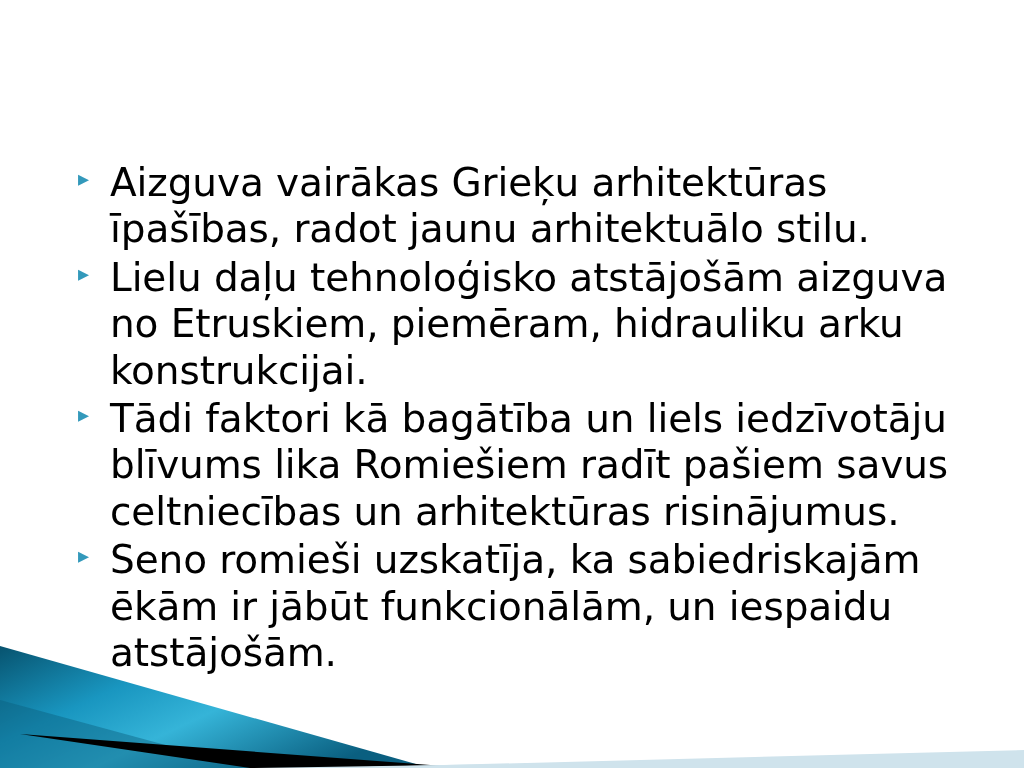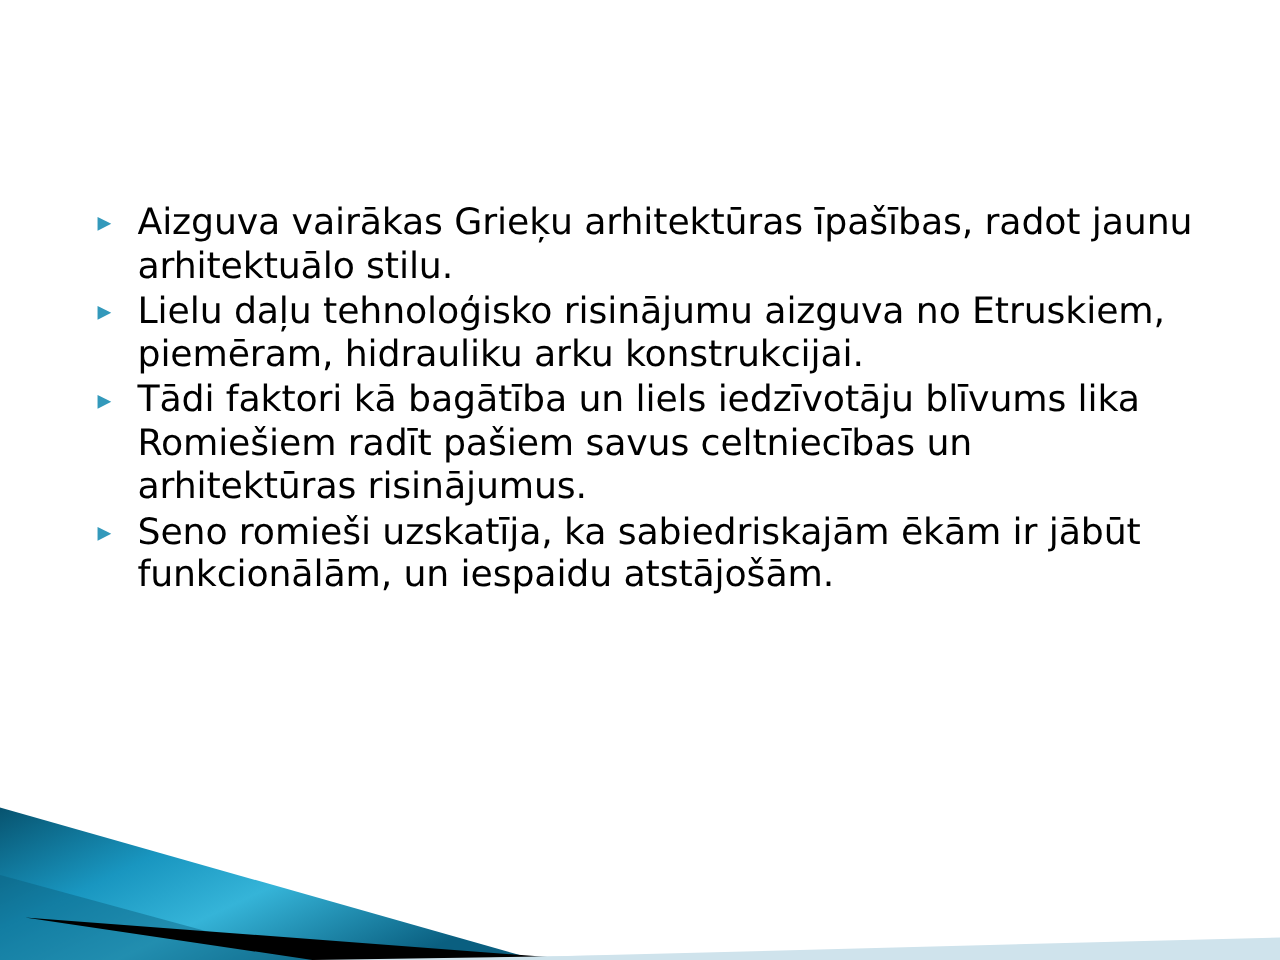"Aizguva vairākas Grieķu arhitektūras" .bullet-text { font-size: 29px -> 39px }
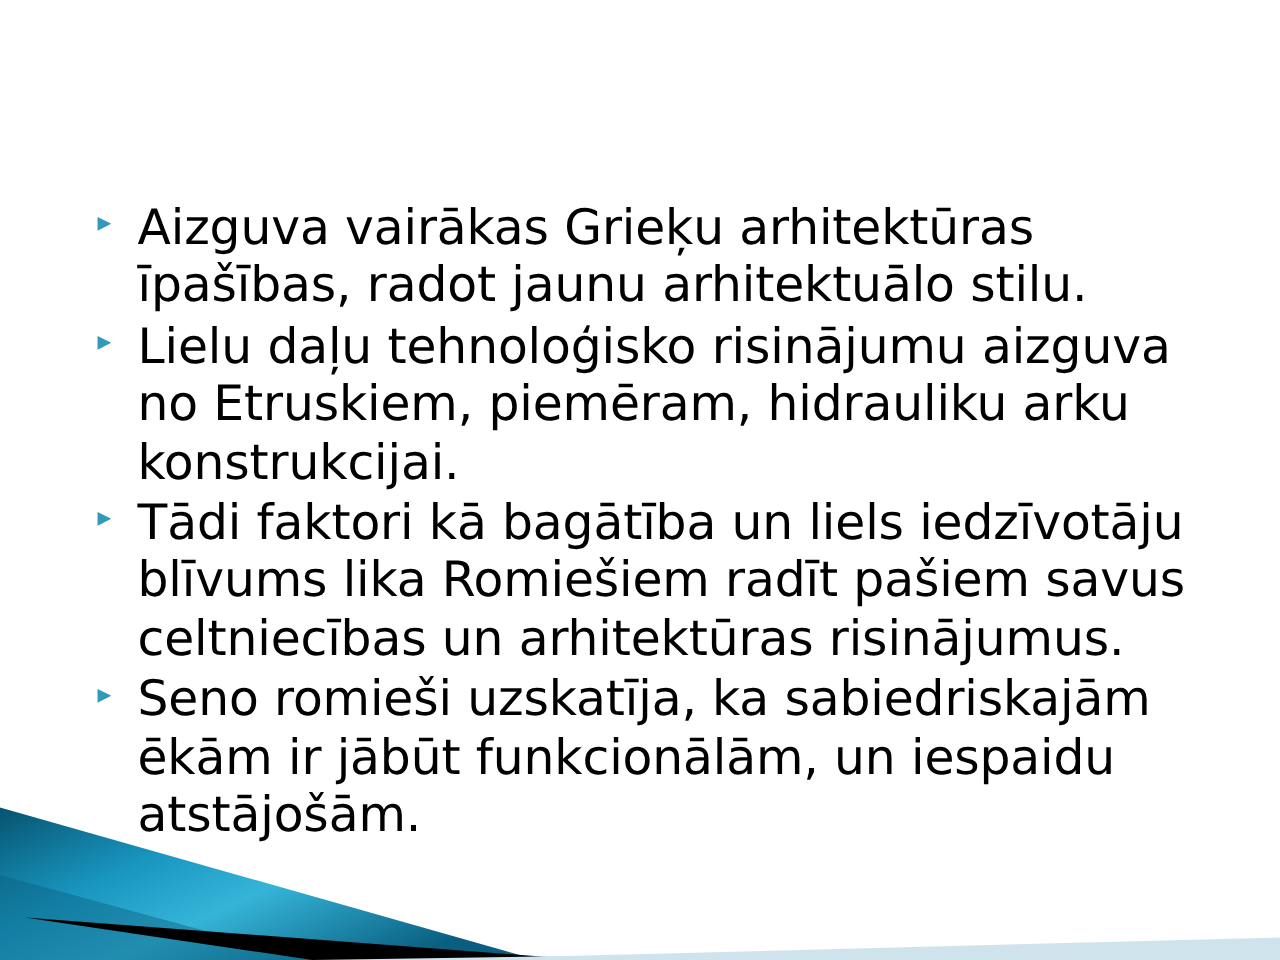"Lielu daļu tehnoloģisko risinājumu" span.bullet-text { text: risinājumu -> atstājošām }
